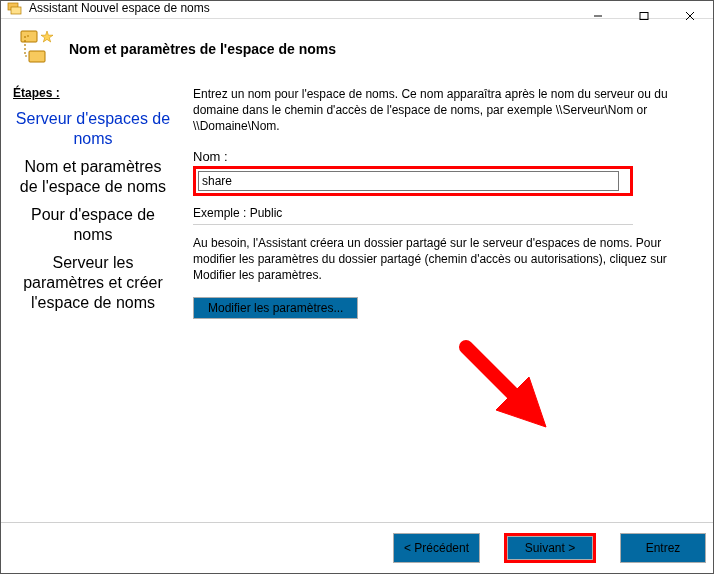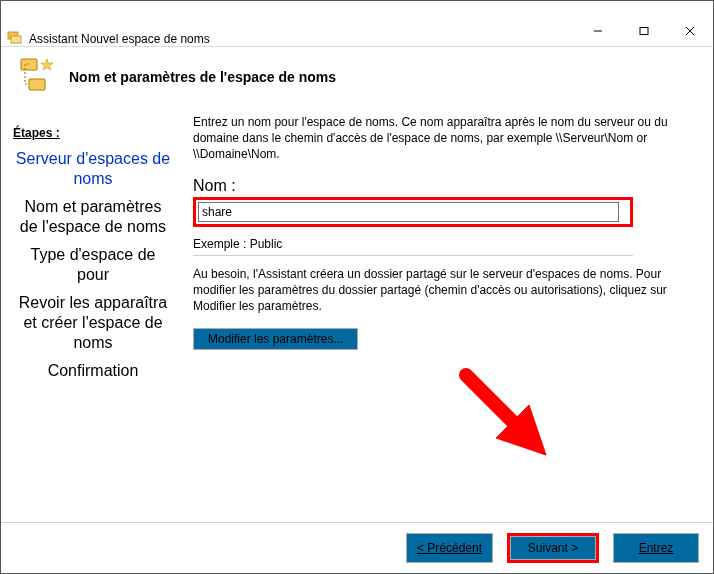"Assistant Nouvel espace de noms" .titlebar { align-items: flex-end -> flex-start; height: 46px -> 18px }
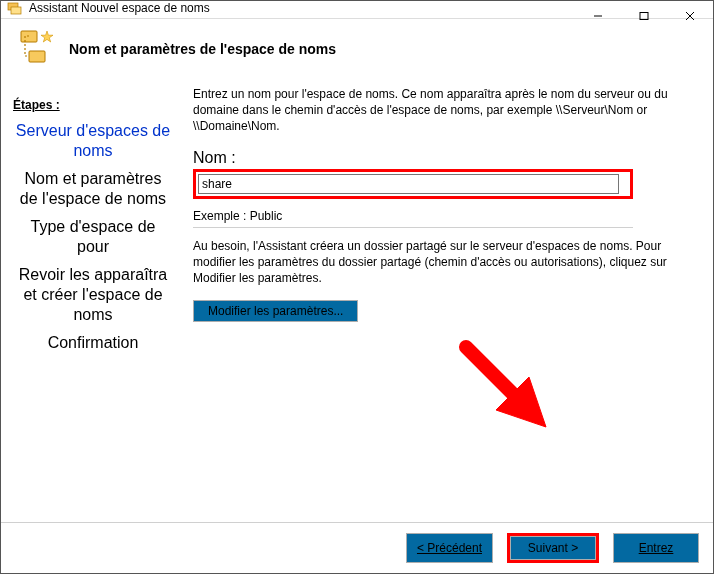"Étapes :" .sidebar { margin-top: 12px -> none }
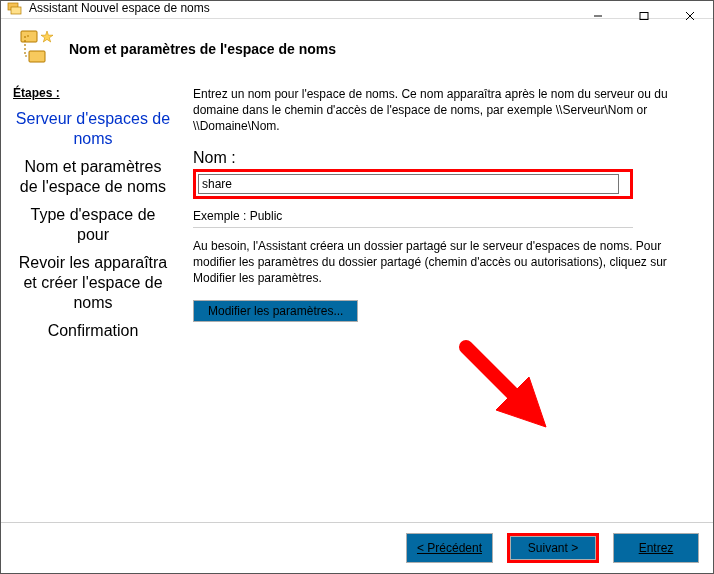"Nom :" .field-label { font-size: 16px -> 13px }
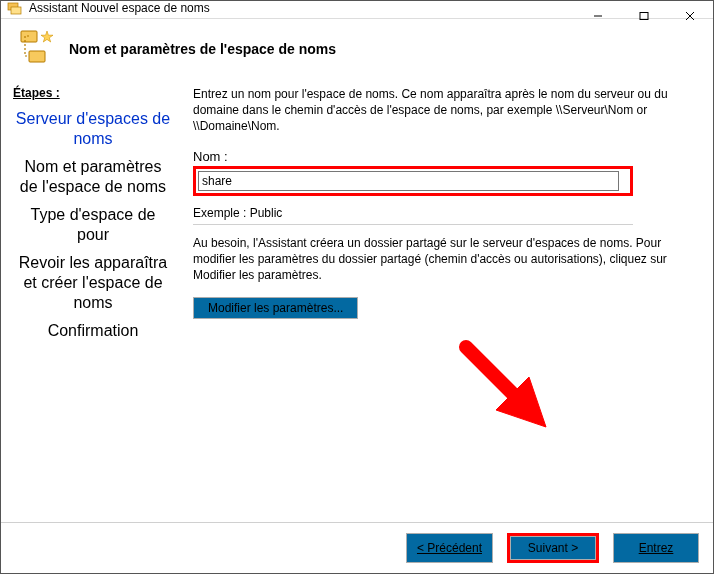"Type d'espace de pour" div.step-item { text: Type d'espace de pour -> Pour d'espace de noms }
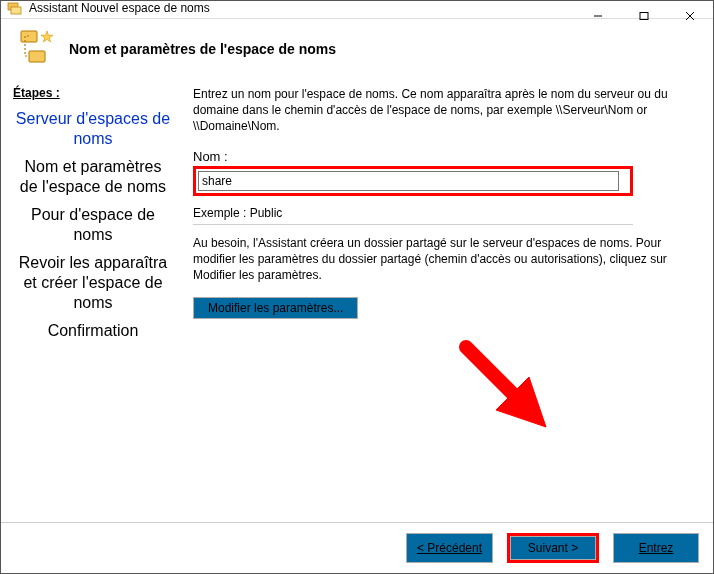"Revoir les apparaîtra et créer" div.step-item { text: Revoir les apparaîtra -> Serveur les paramètres }
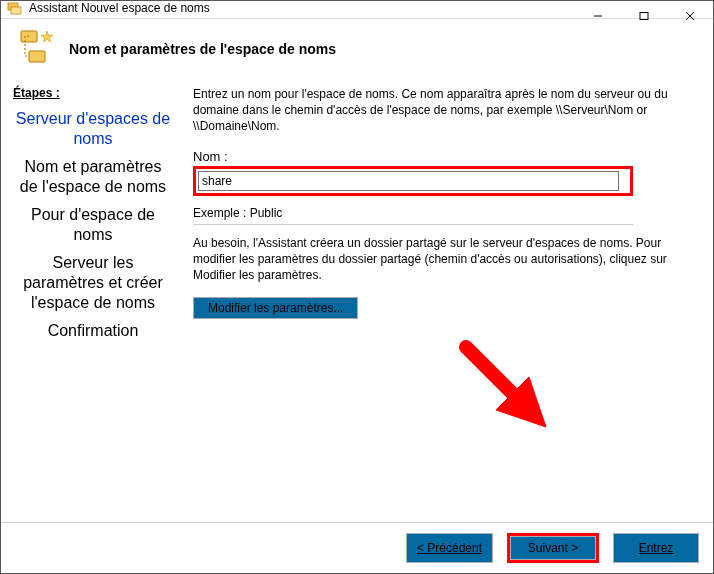"Confirmation" div.step-item { html: <div>Confirmation</div> -> none }
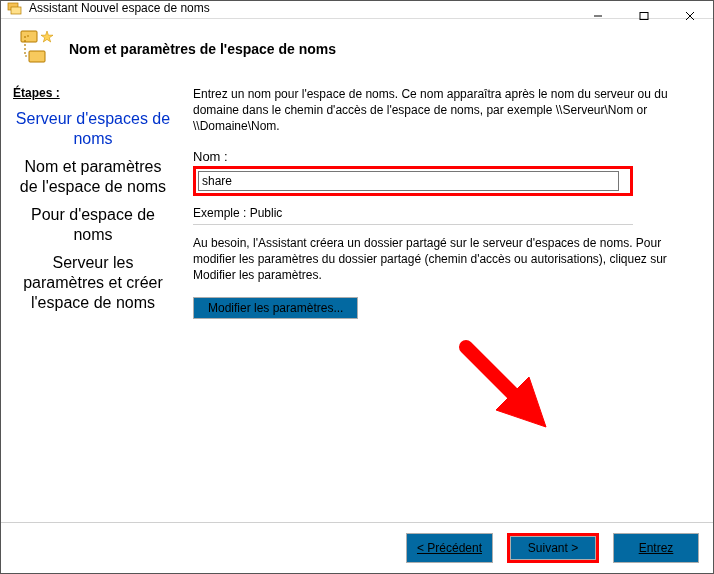"< Précédent" .footer { gap: 14px -> 24px; padding: 10px 14px -> 10px 7px; text-decoration: underline -> none }
